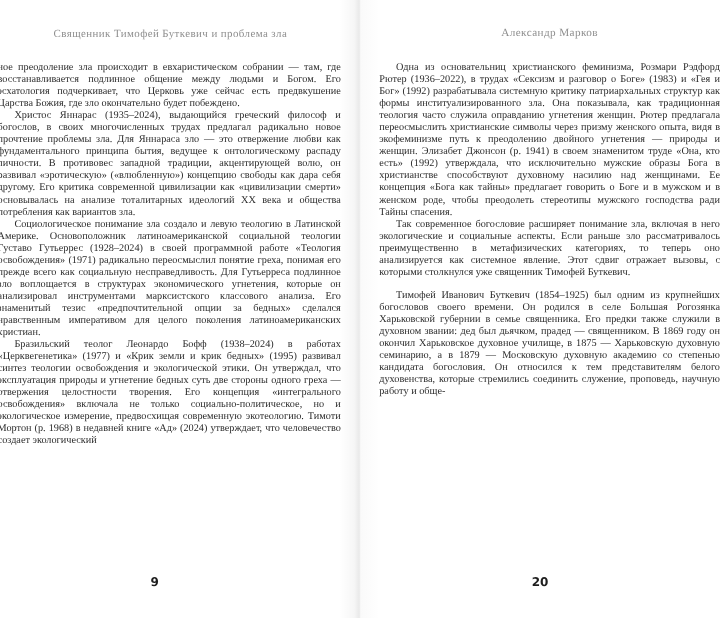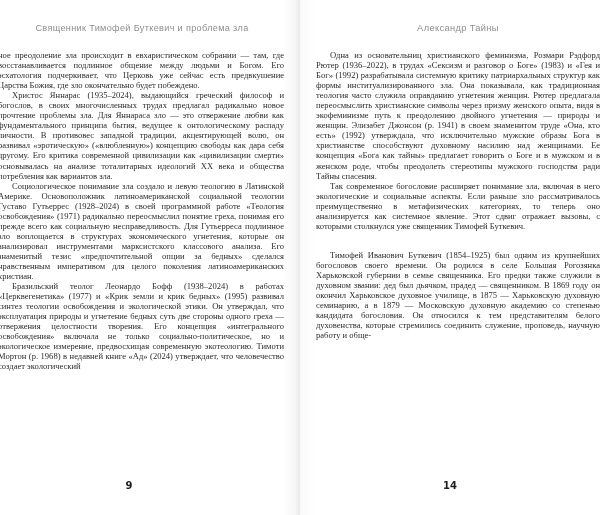"Священник Тимофей Буткевич и проблема" .running-head { font-family: Liberation Sans, sans-serif -> Liberation Serif, serif }
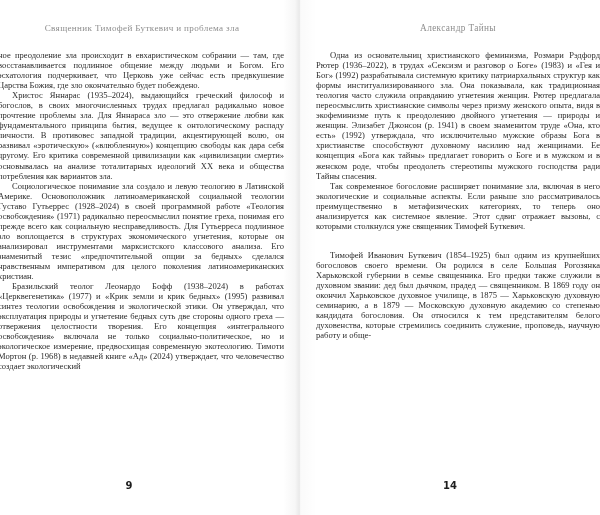"Александр Тайны" div.running-head { text: Тайны -> Марков }
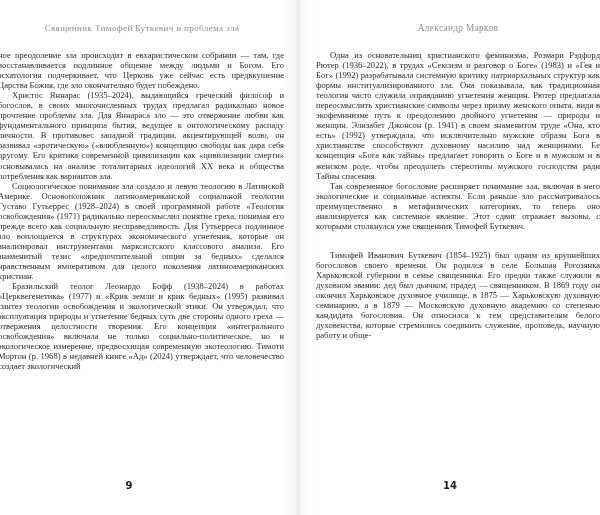"Тимофей Иванович Буткевич (1854–1925)" .body-col p.gap-before { margin-top: 19px -> 9px }
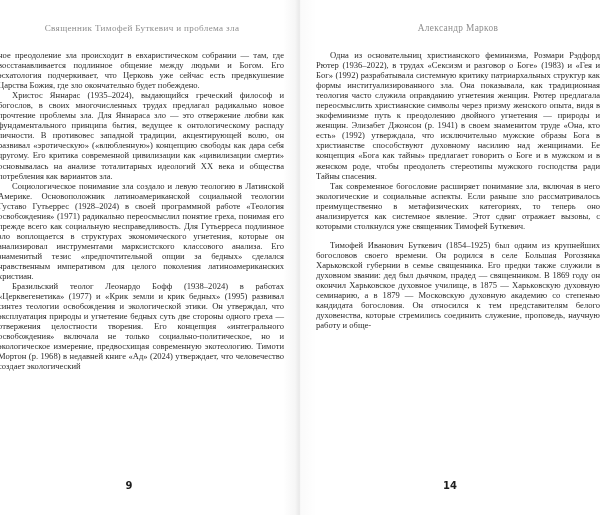"14" div.folio { text: 14 -> 20 }
